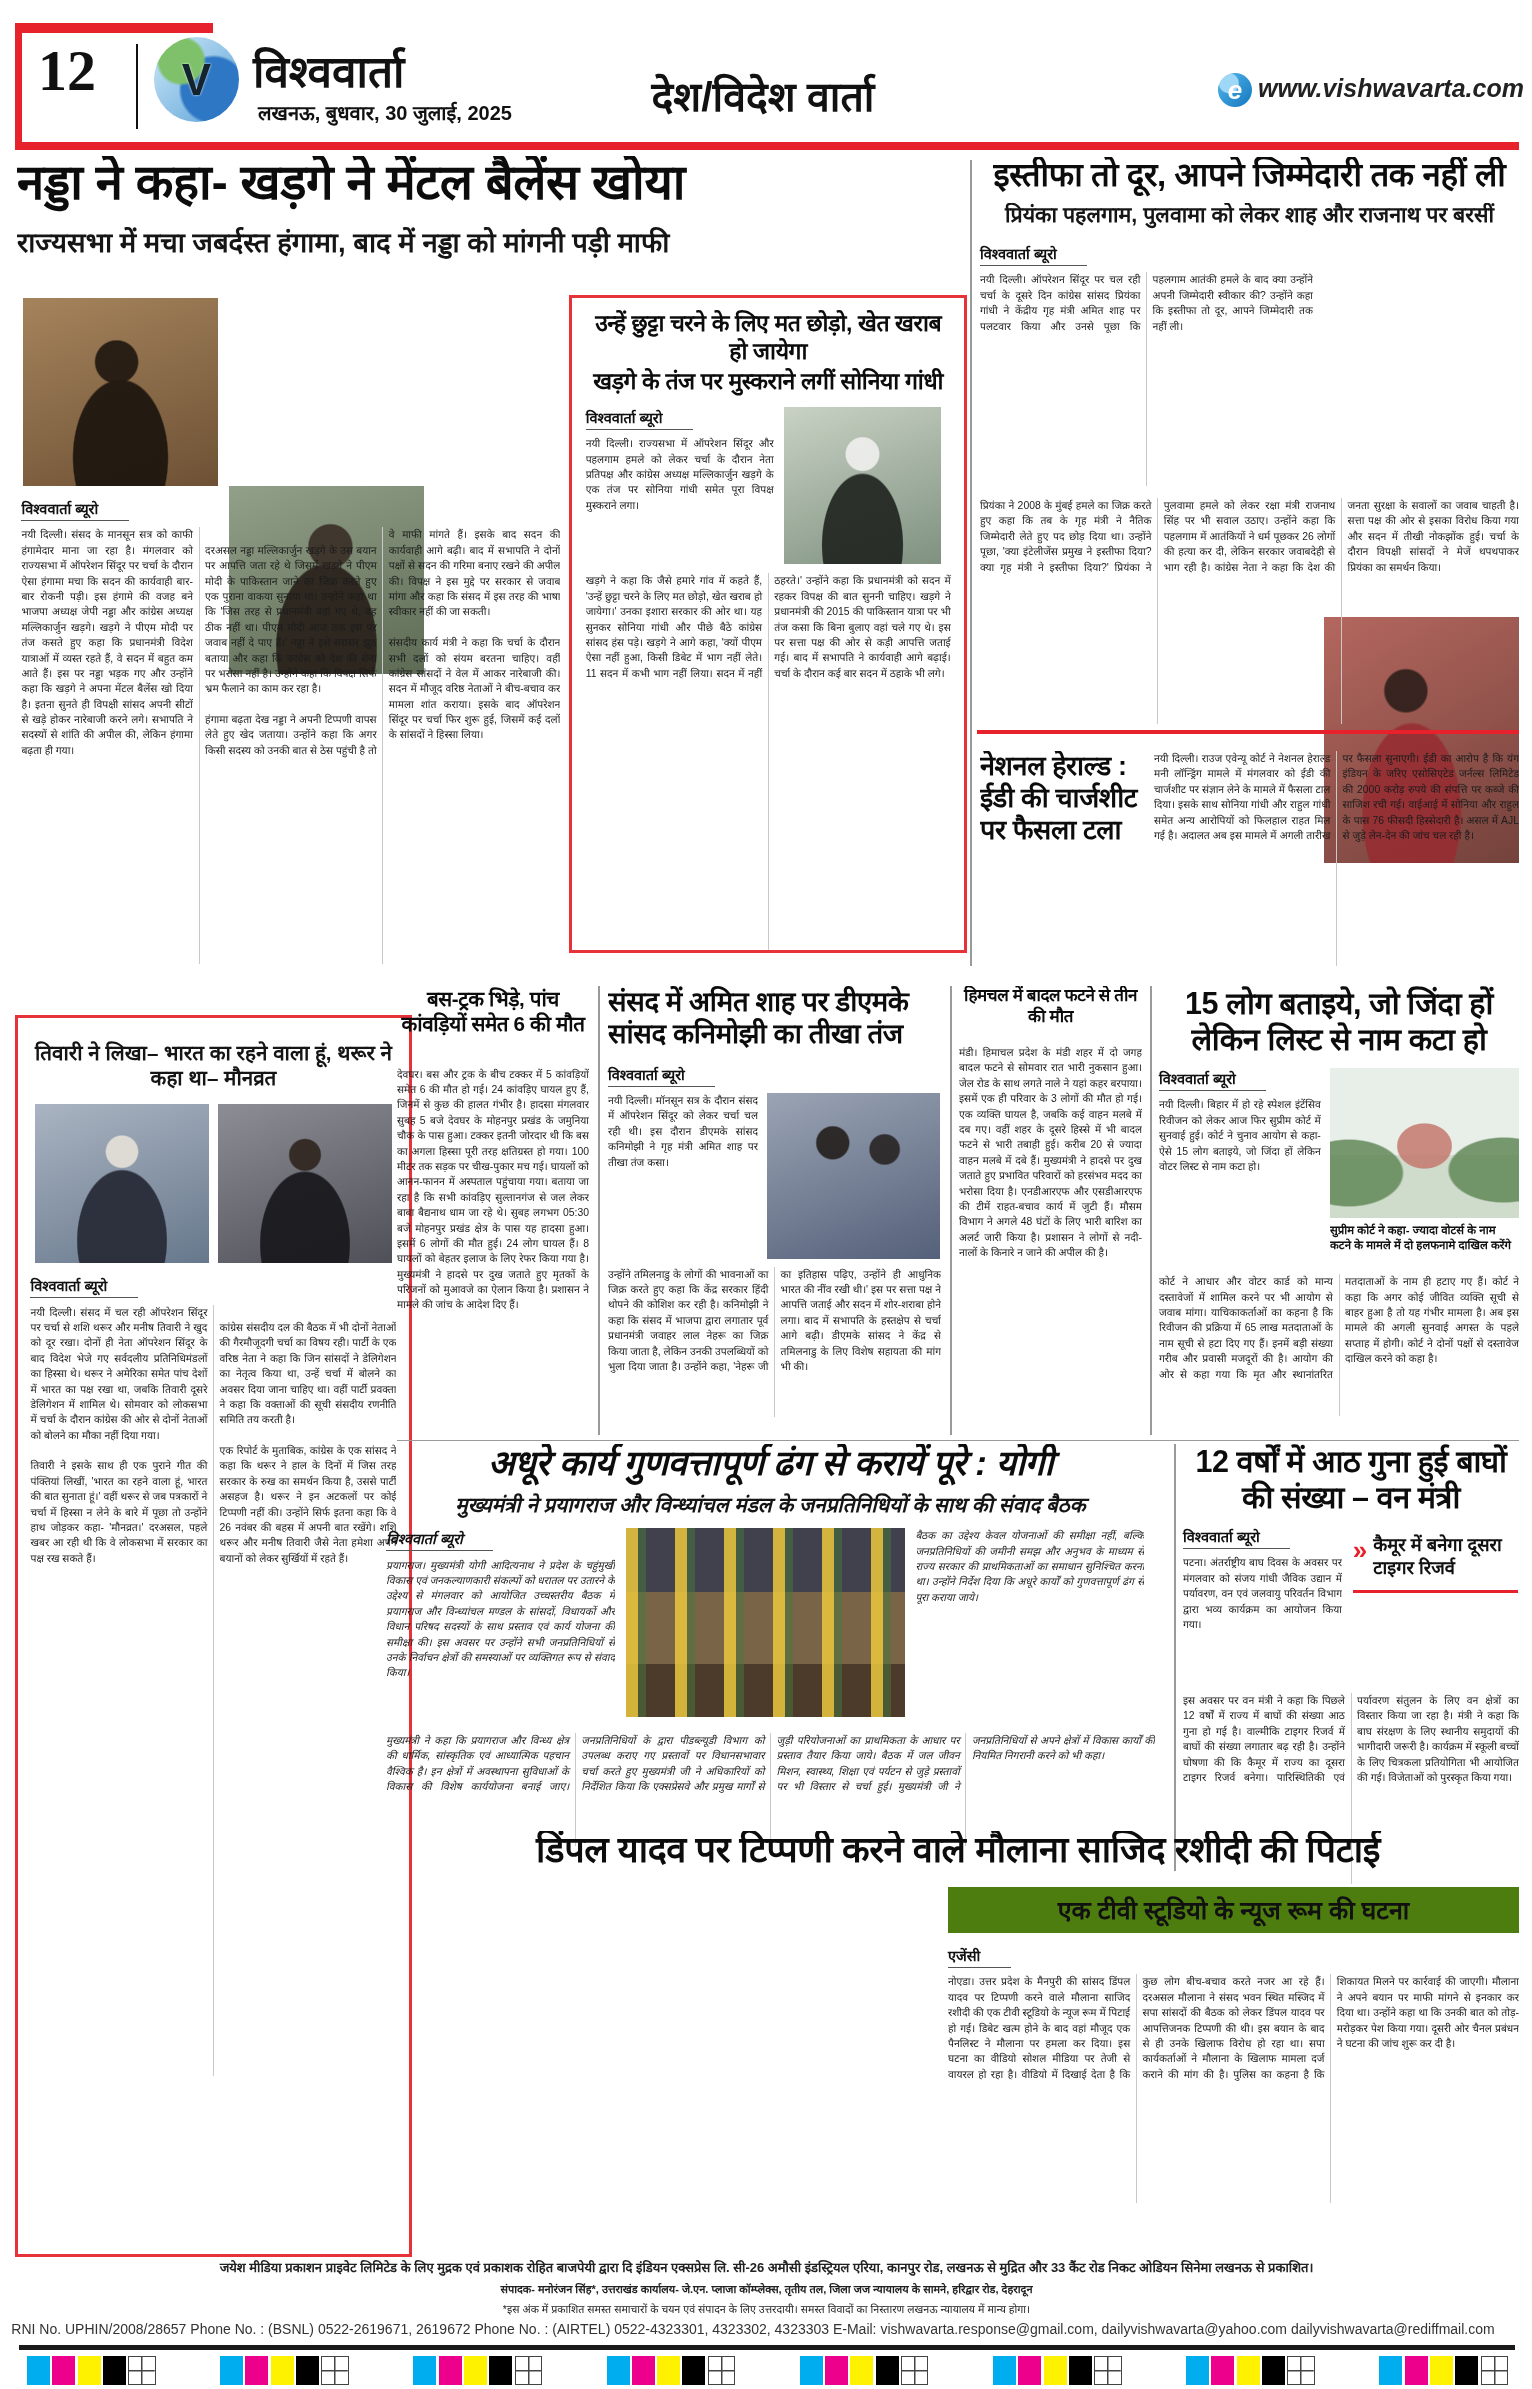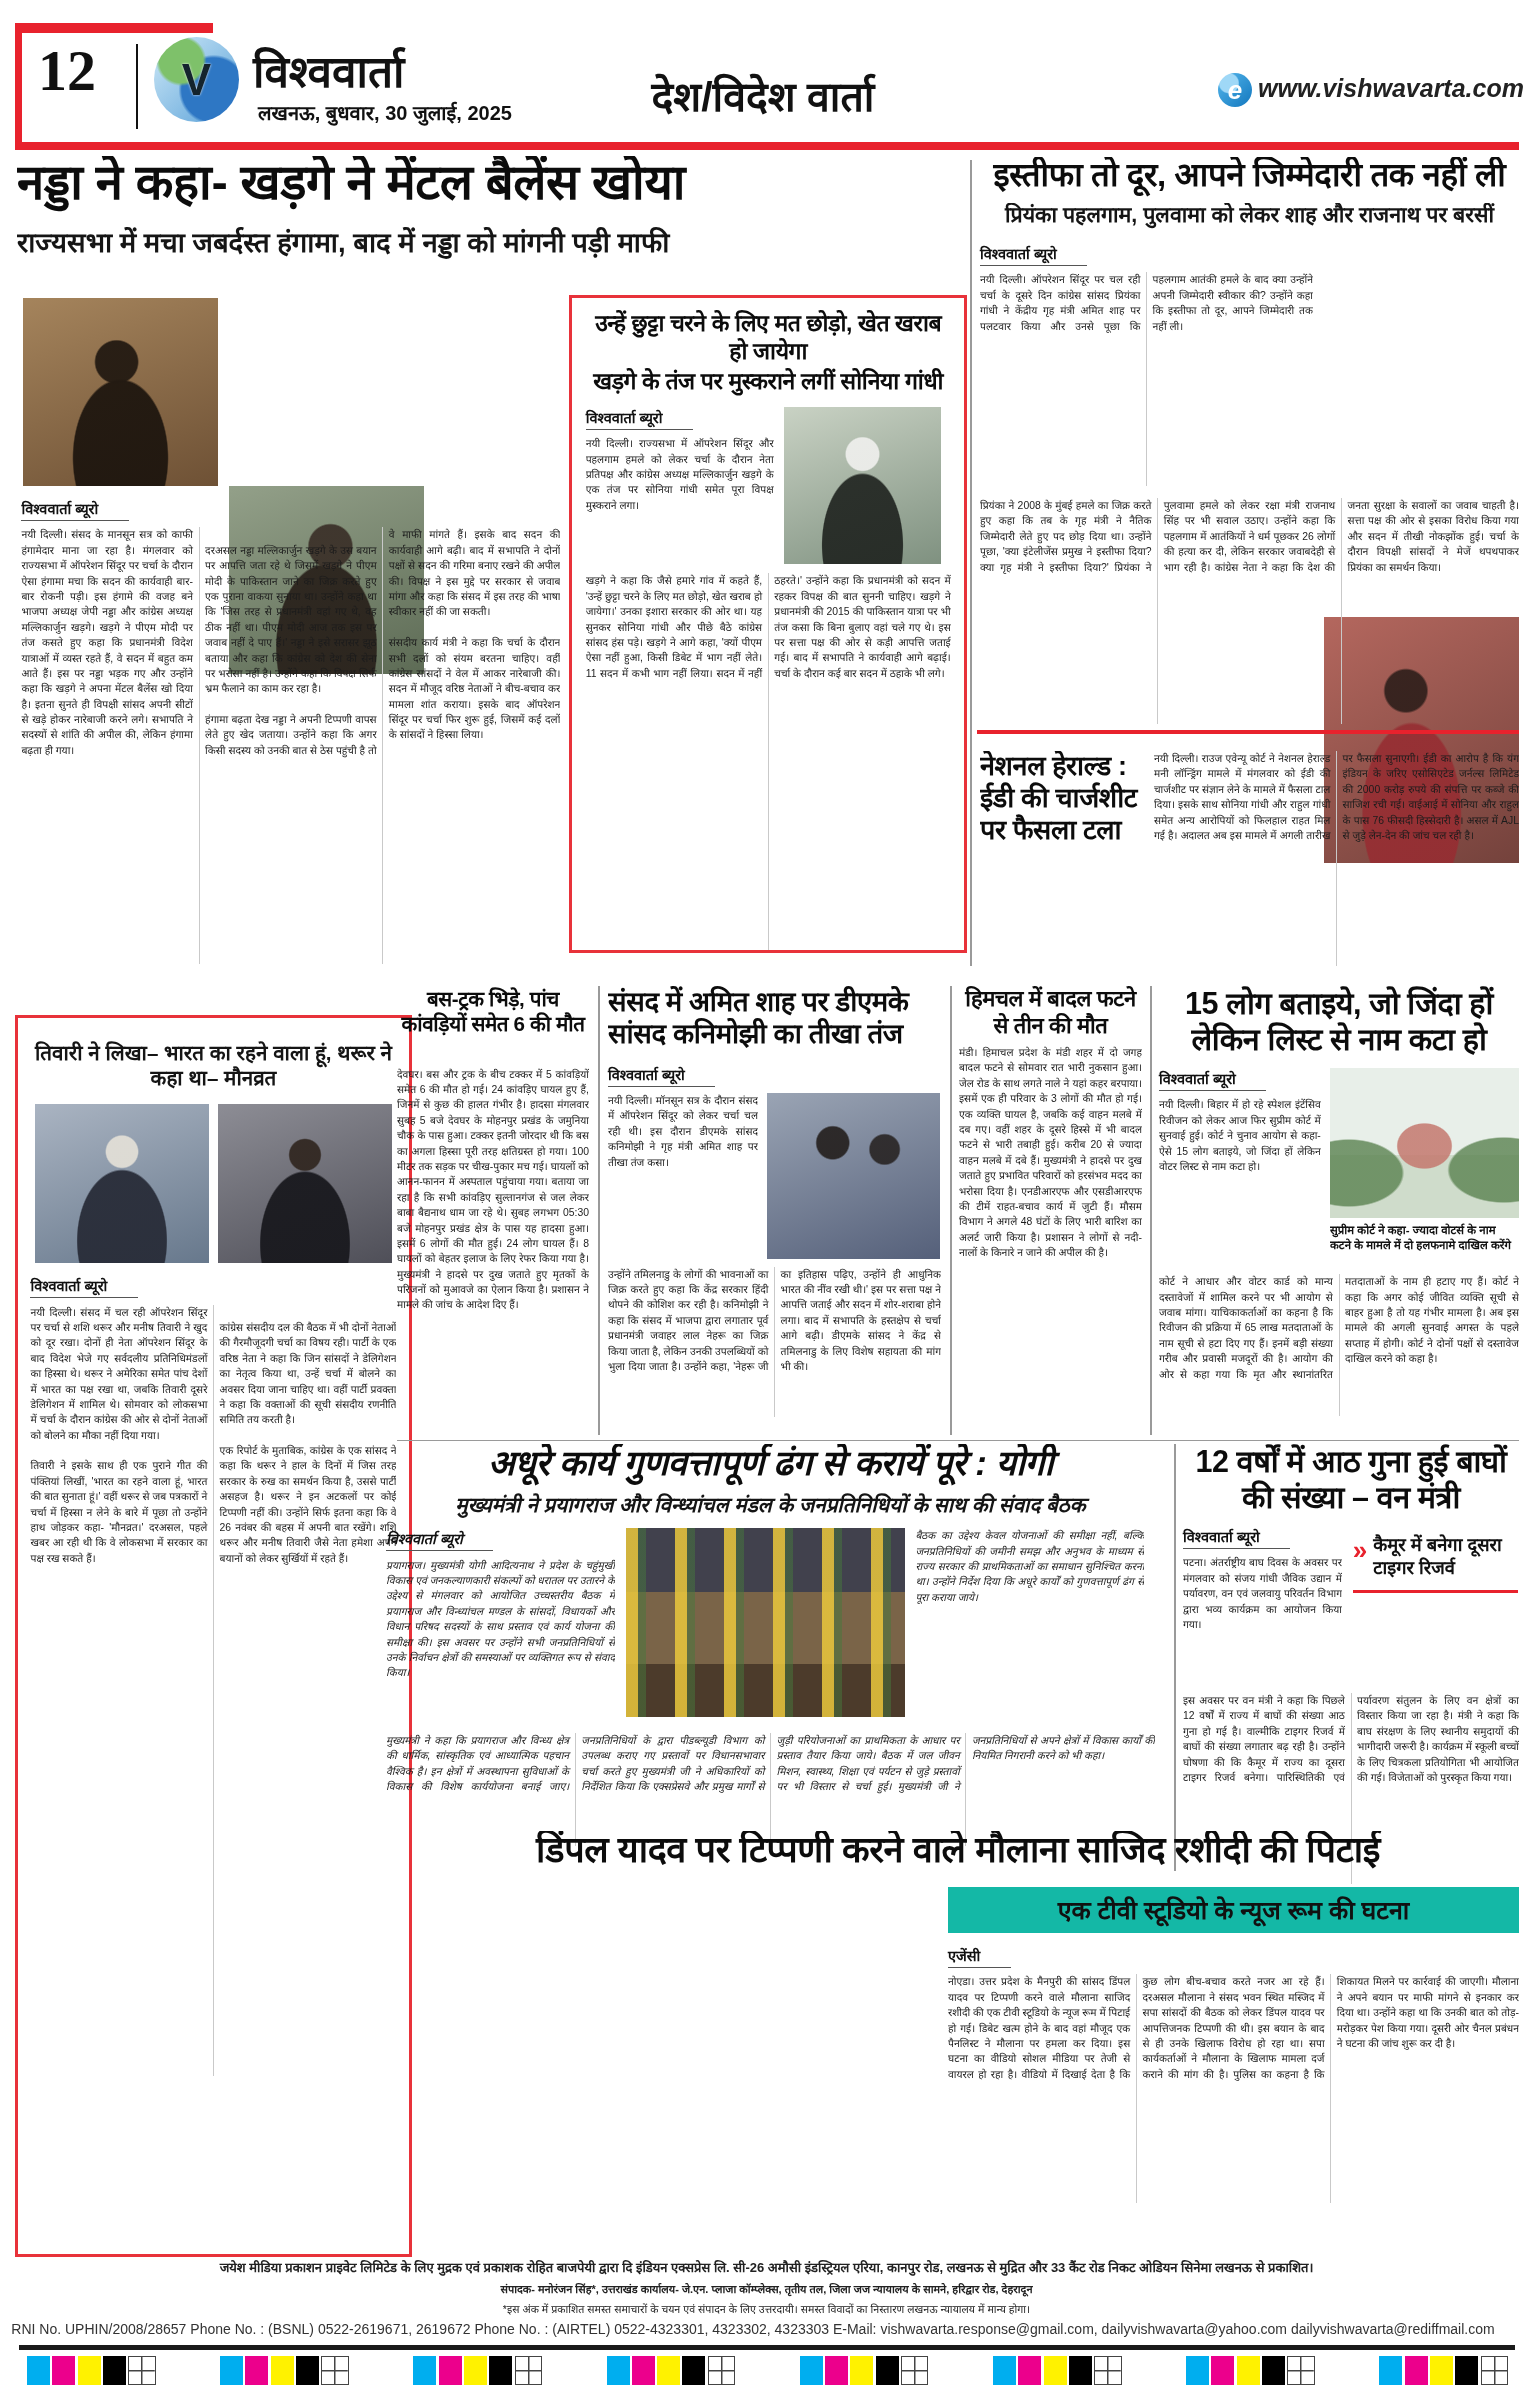"हिमचल में बादल फटने से" div.hl { font-size: 22px -> 17px }
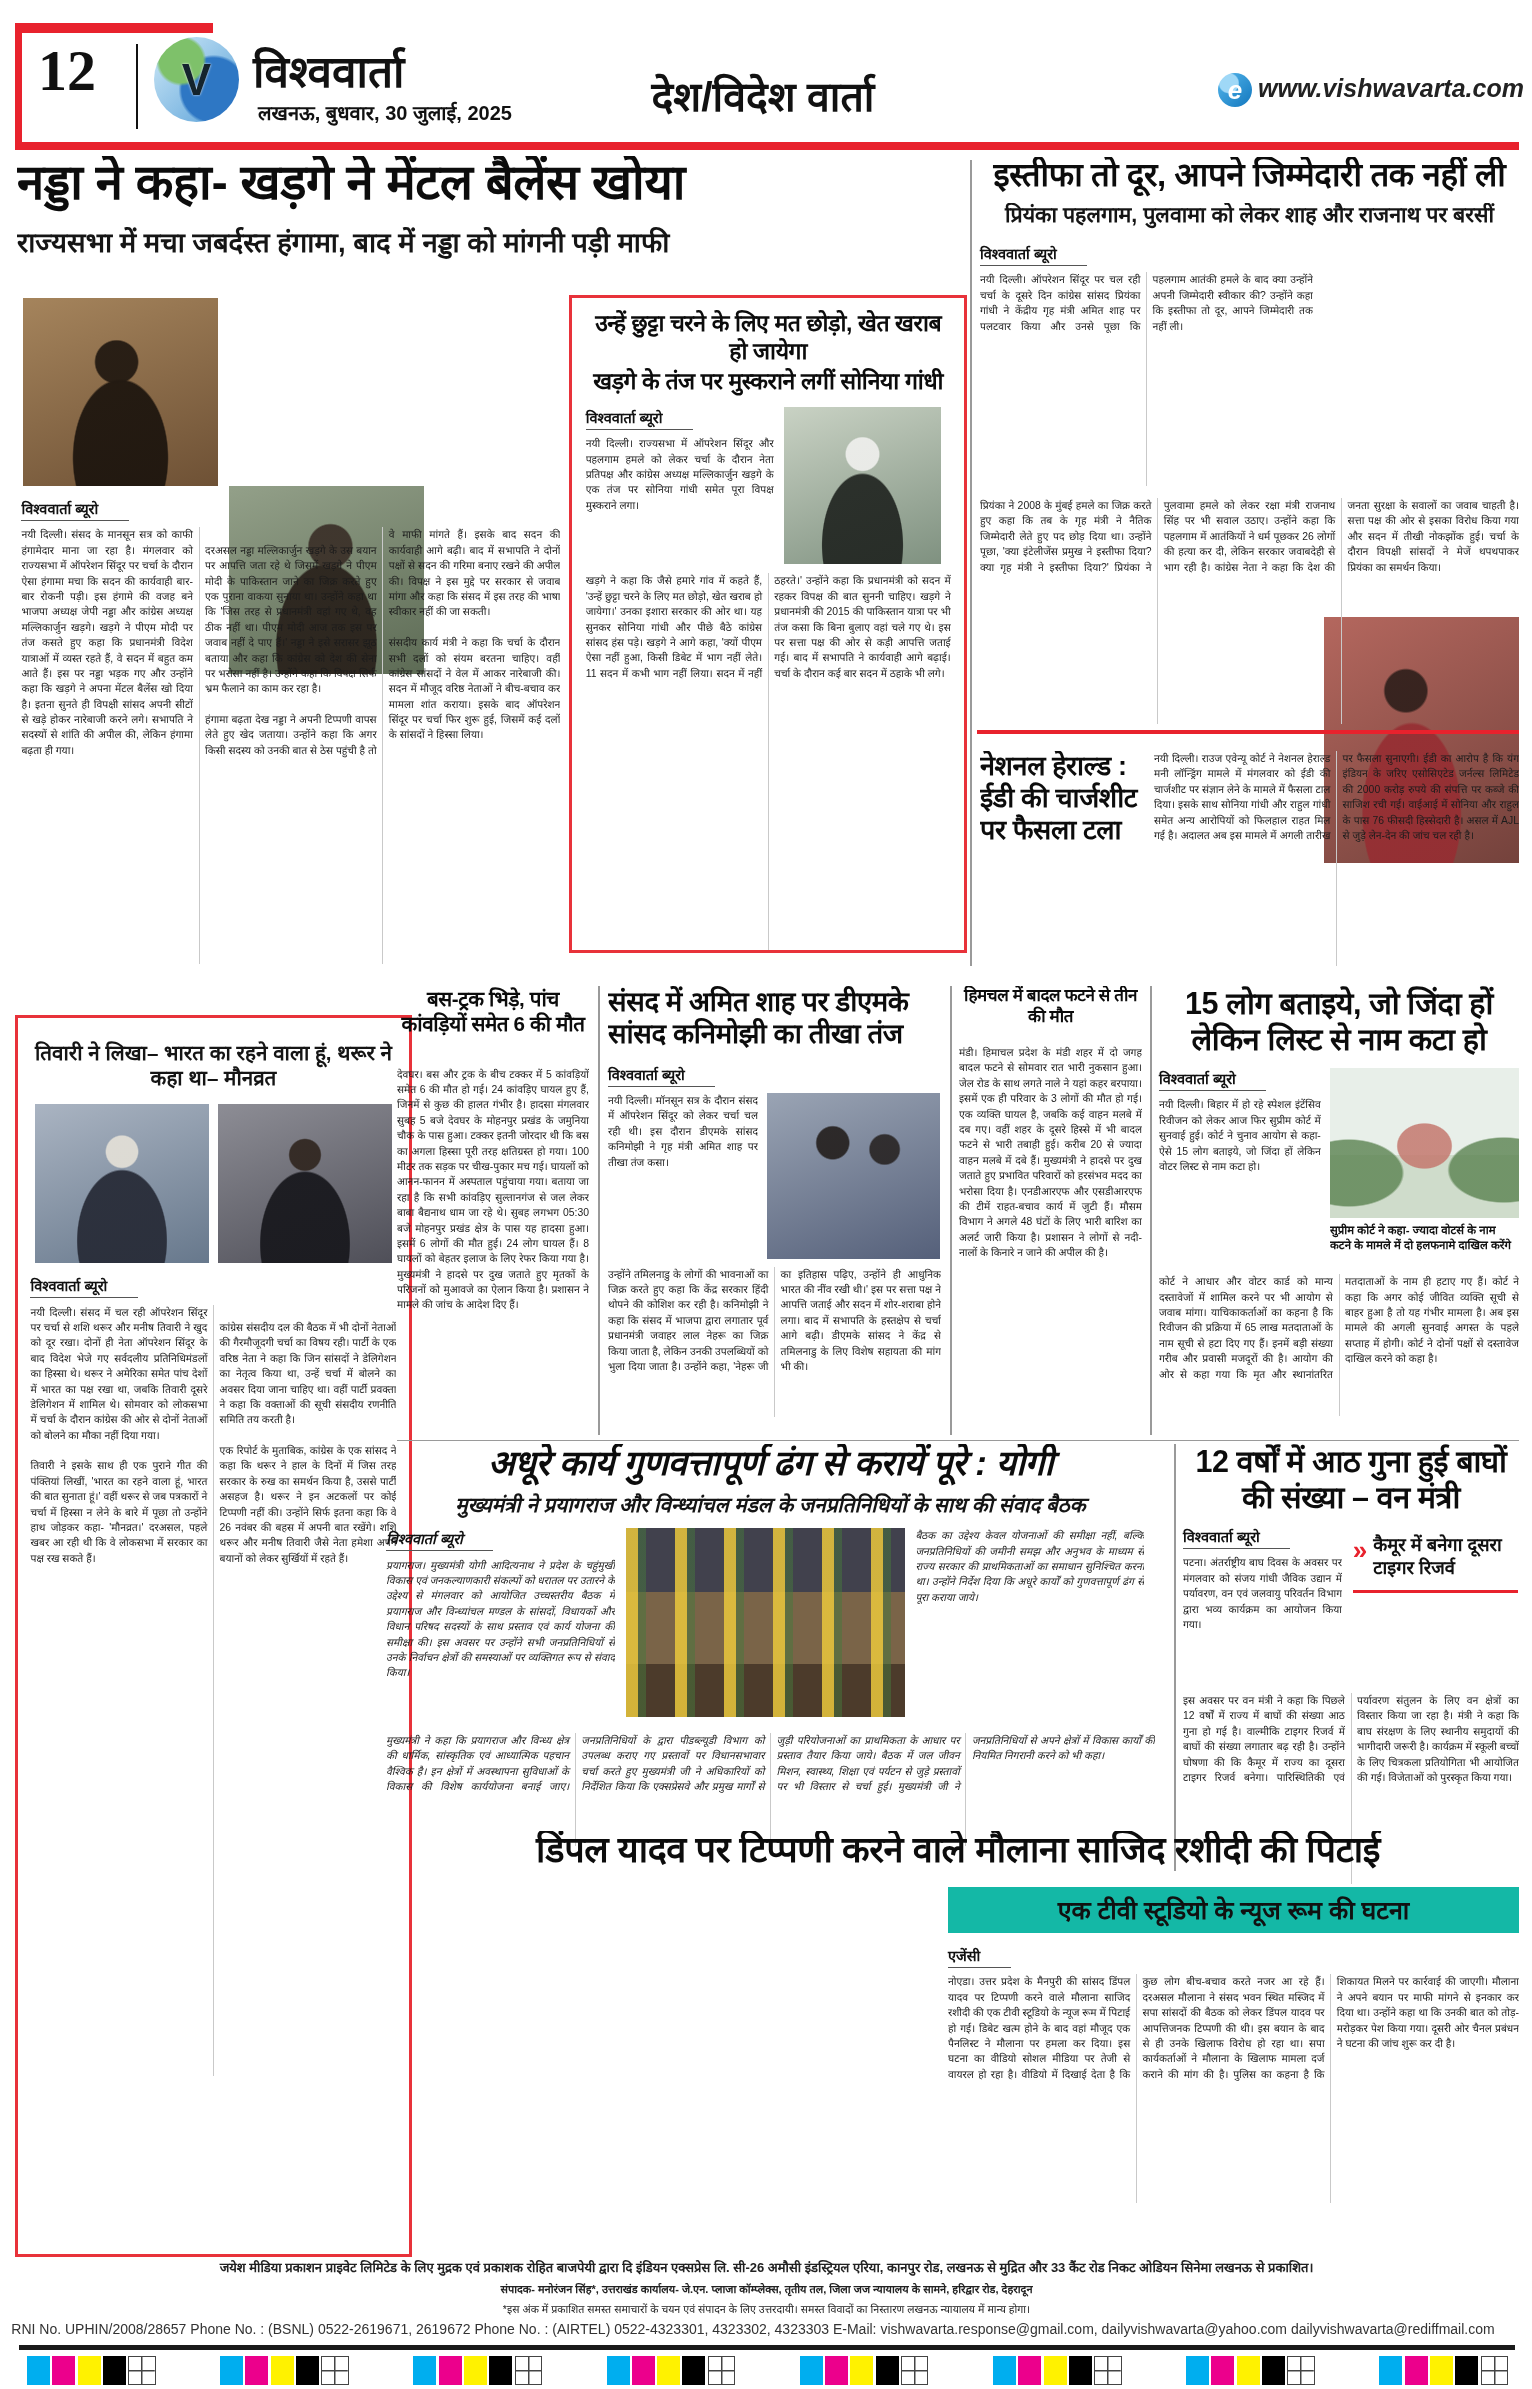"एक टीवी स्टूडियो के न्यूज" .kicker { background: #14b8a6 -> #4d7c0f }
